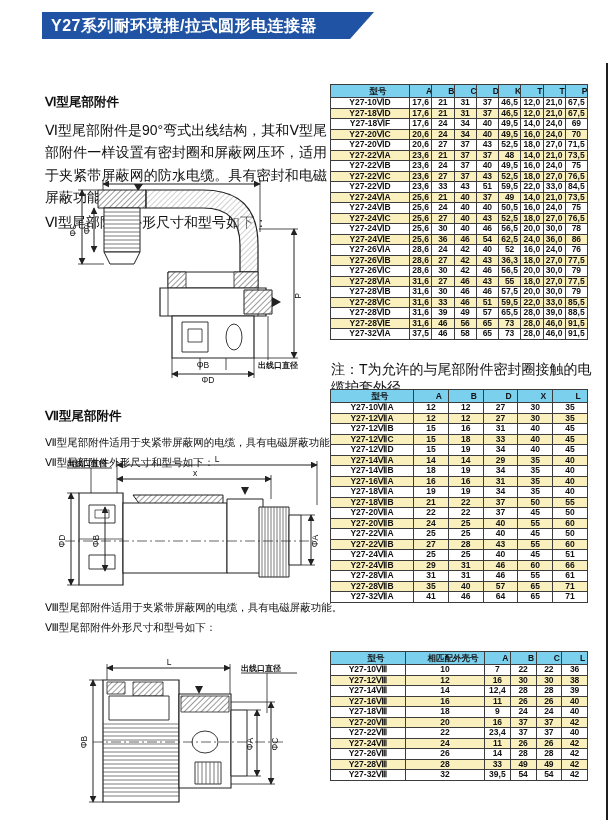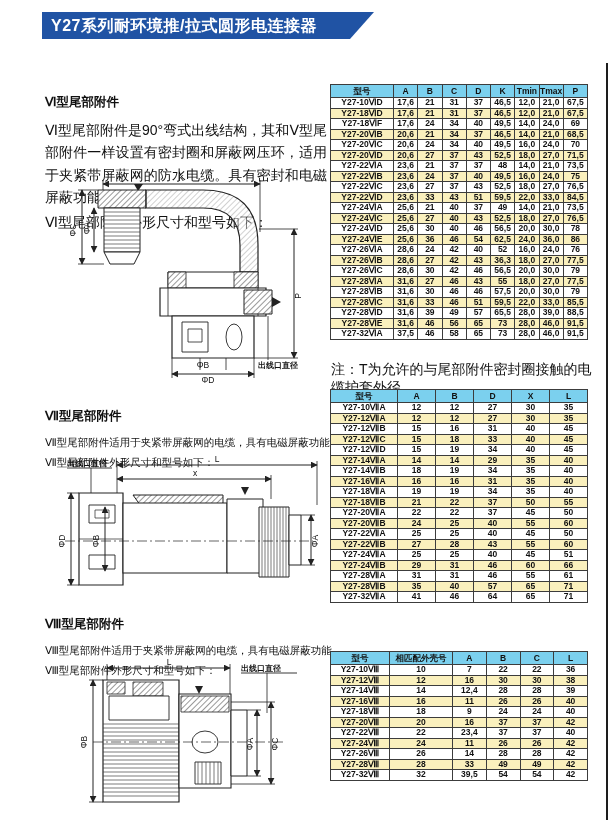"型号" .tbl th { padding-left: none -> 16px }
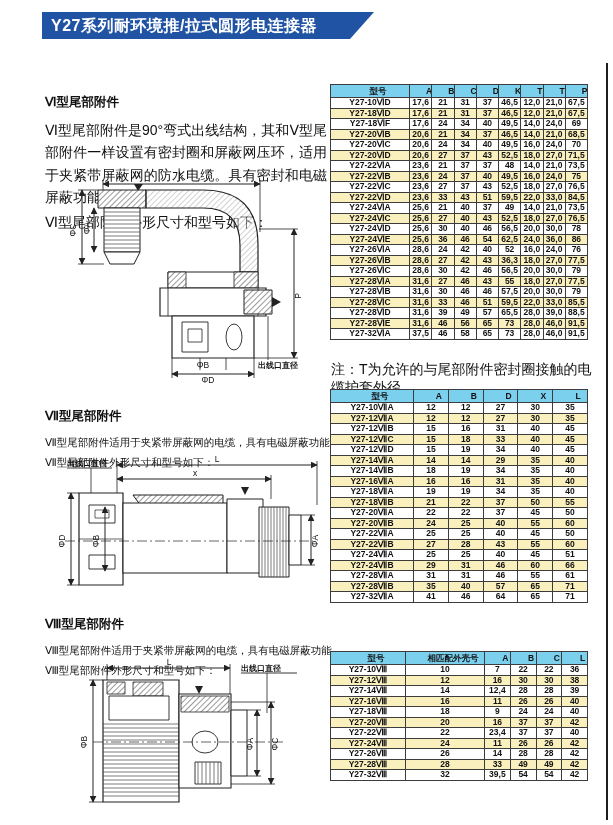"Y27-20ⅥB" tr { html: <tr> <td>Y27-20ⅥB</td> <td>20,6</td> <td>21</td> <td>34</td> <td>37</td> <td>46,5</td> <td>14,0</td> <td>21,0</td> <td>68,5</td> </tr> -> none }
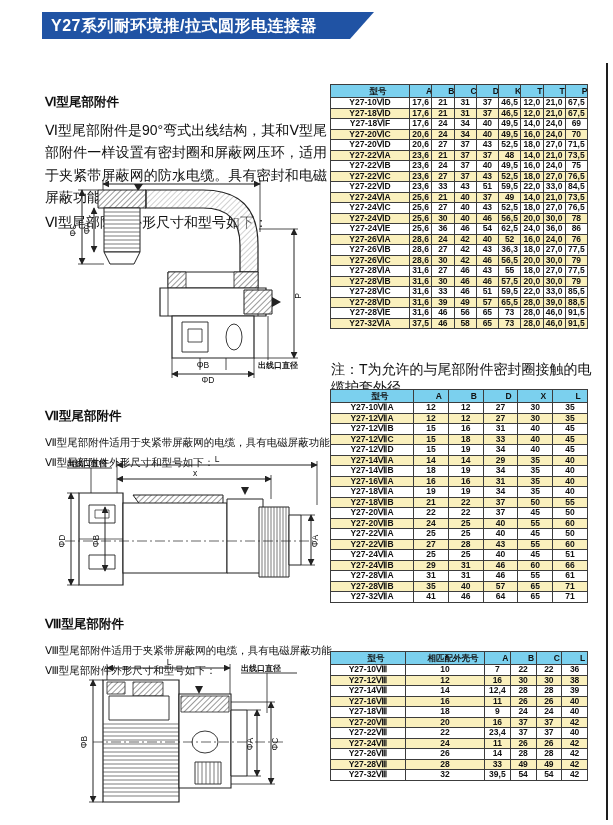"Y27-24ⅥB" tr { html: none -> <tr> <td>Y27-24ⅥB</td> <td>25,6</td> <td>24</td> <td>40</td> <td>40</td> <td>50,5</td> <td>16,0</td> <td>24,0</td> <td>75</td> </tr> }
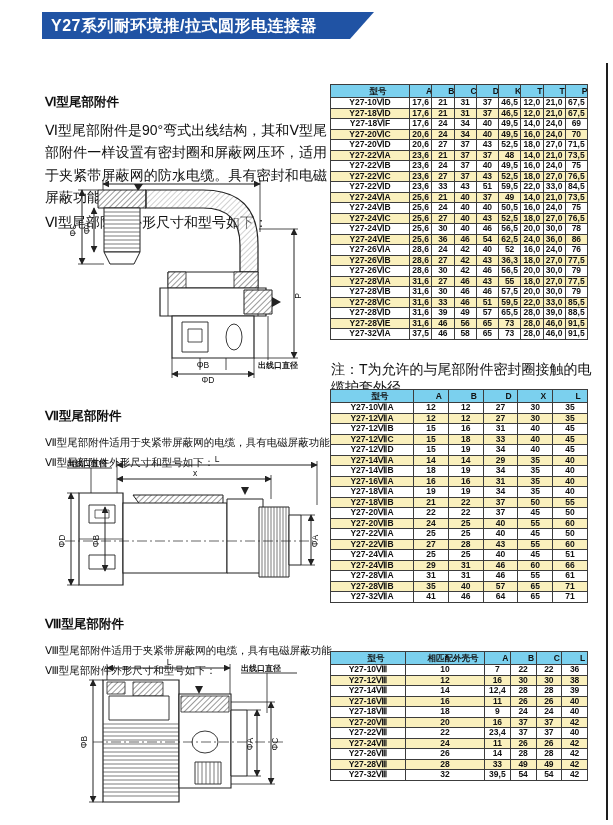"Ⅷ型尾部附件" h3 { html: <h3>Ⅷ型尾部附件</h3> -> none }
